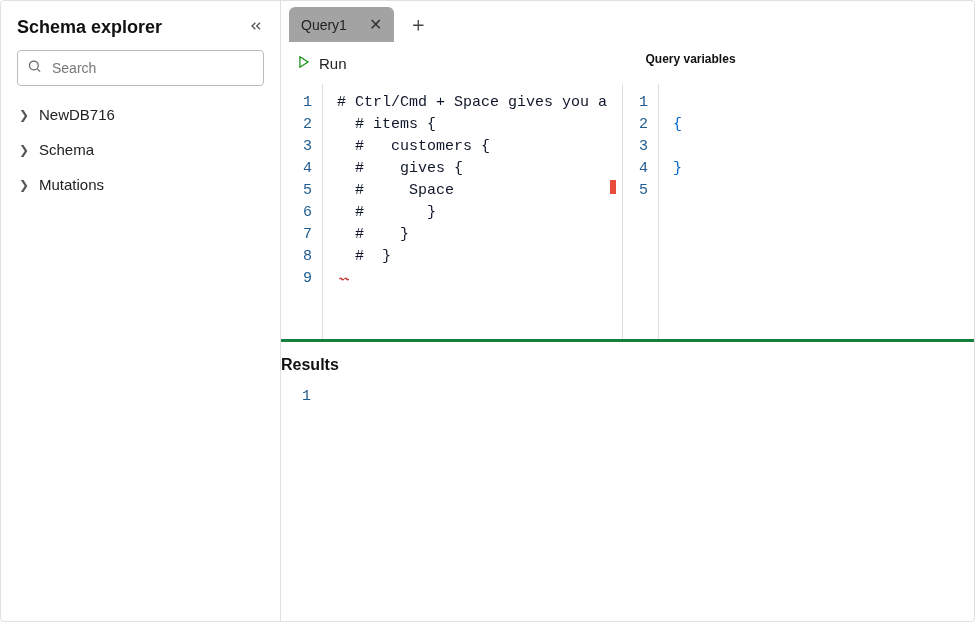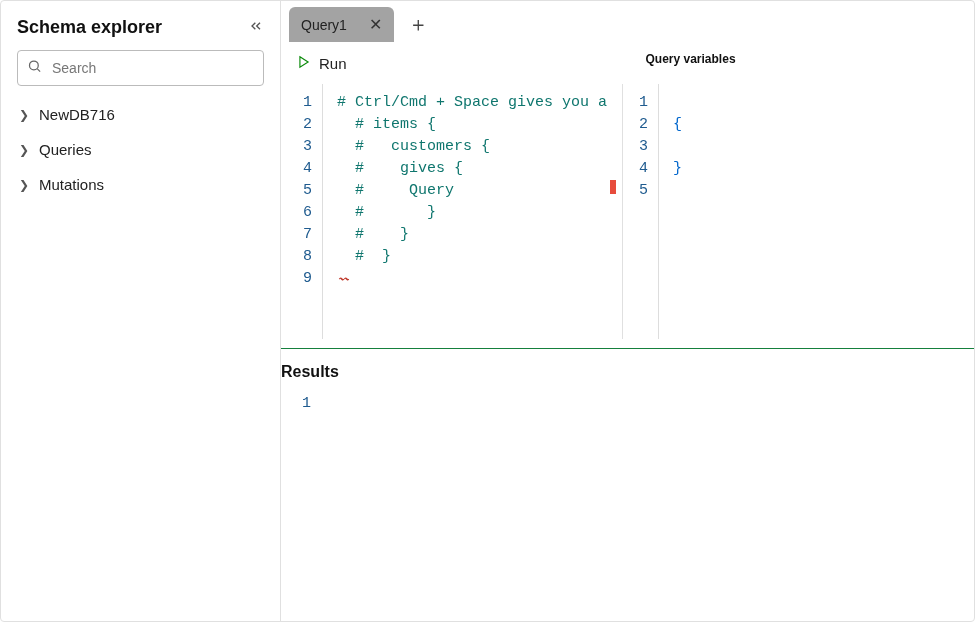"# Ctrl/Cmd + Space gives" .code .plain { color: #0f766e -> #0f172a }
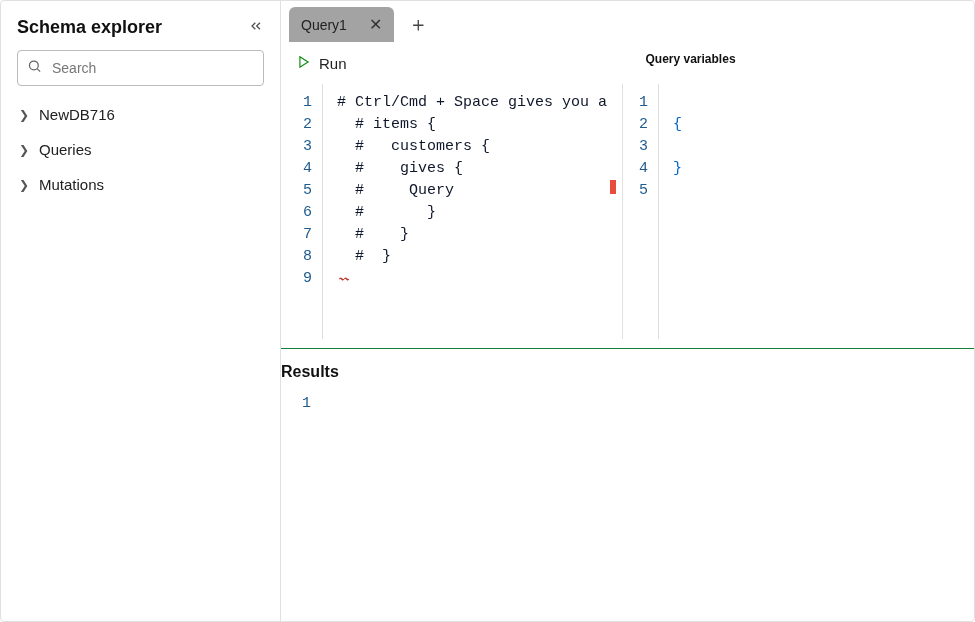"Queries" span { text: Queries -> Schema }
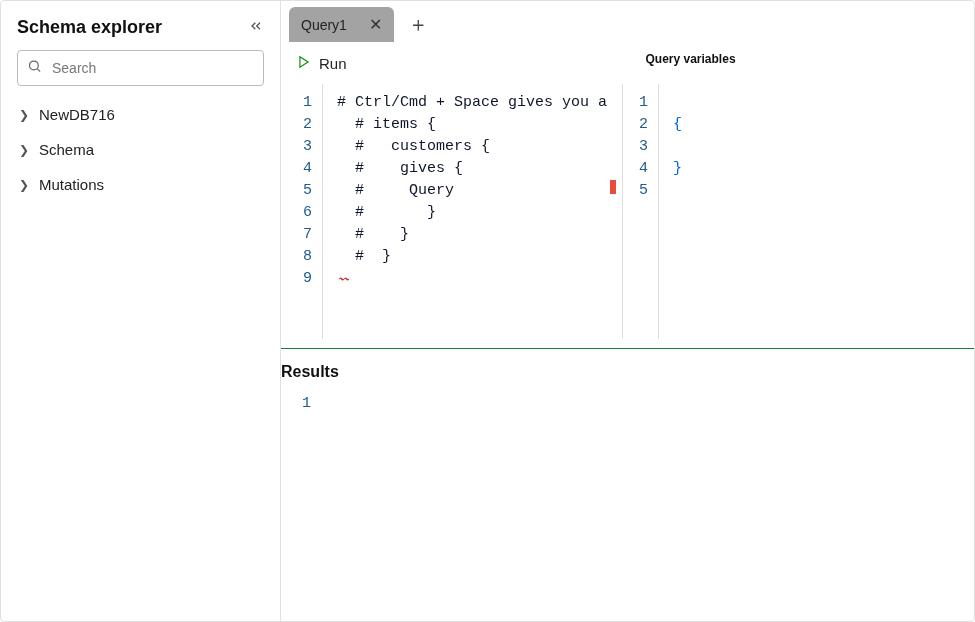"# Query" span.plain { text: Query -> Space }
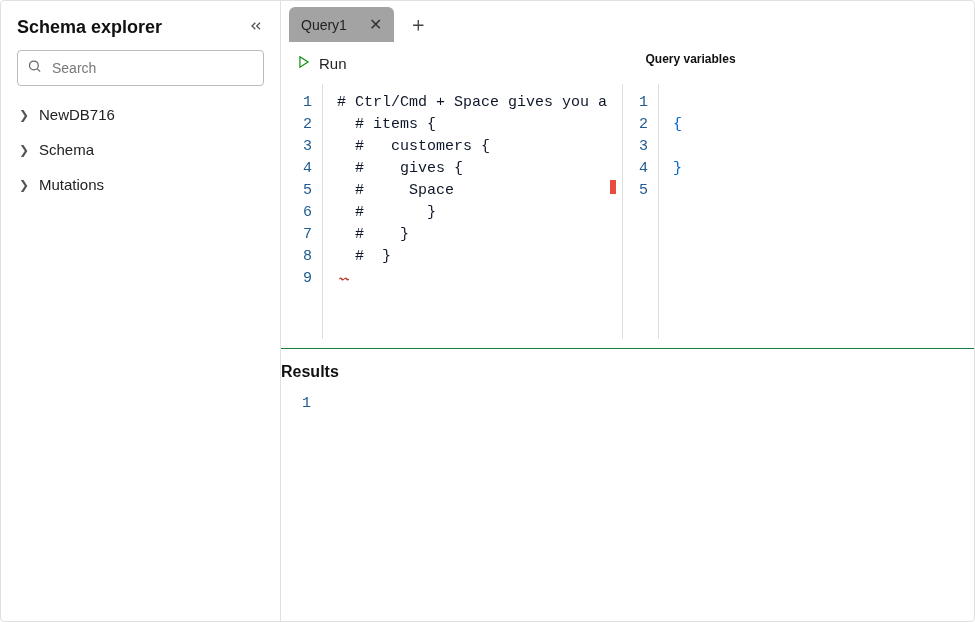"Results" .results { border-top: 1px solid #15803d -> 3px solid #15803d; margin-top: 9px -> none }
